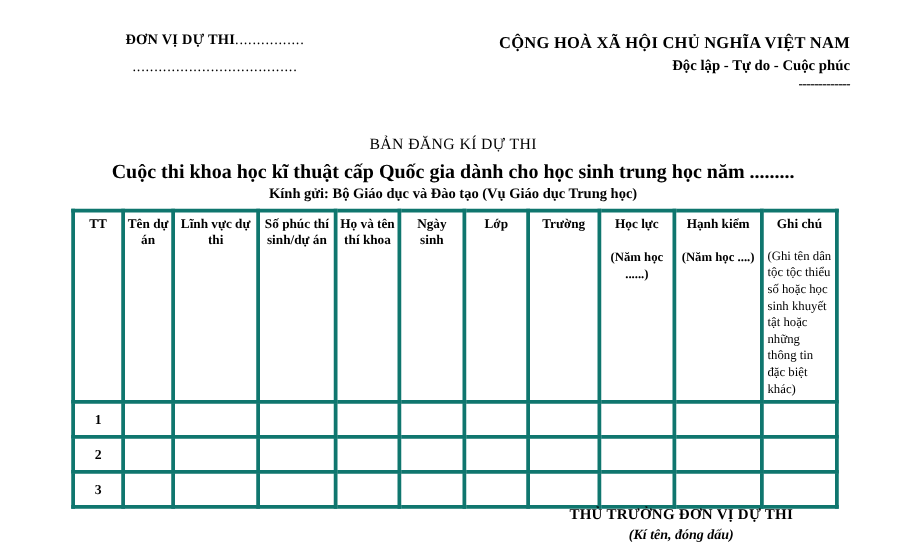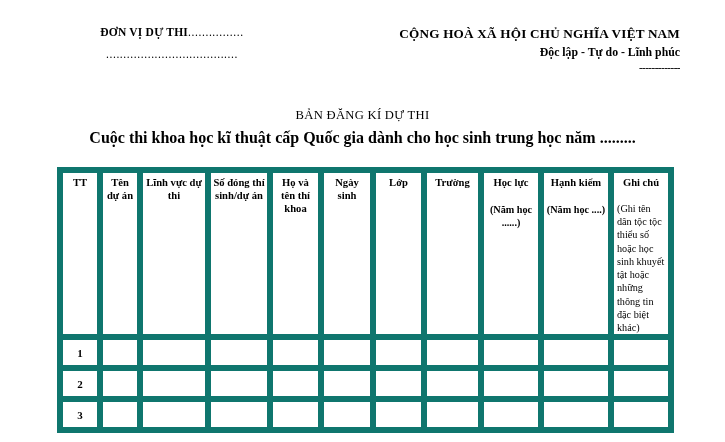"Độc lập - Tự do" div.nation-motto { text: Lĩnh -> Cuộc }
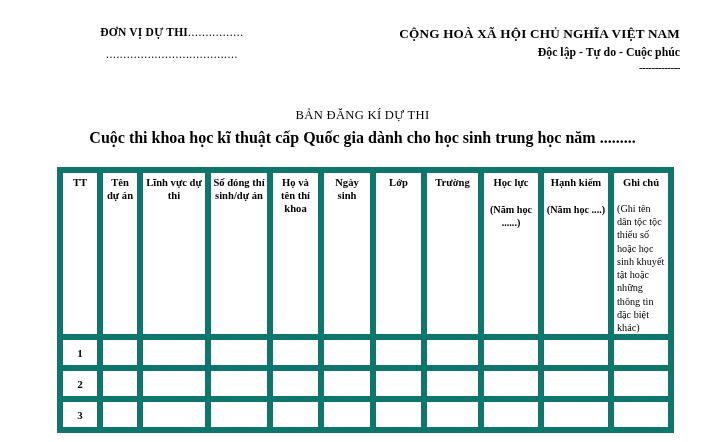"Kính gửi: Bộ Giáo dục" div.doc-recipient { html: none -> <div>Kính gửi: Bộ Giáo dục và Đào tạo (Vụ Giáo dục Trung học)</div> }
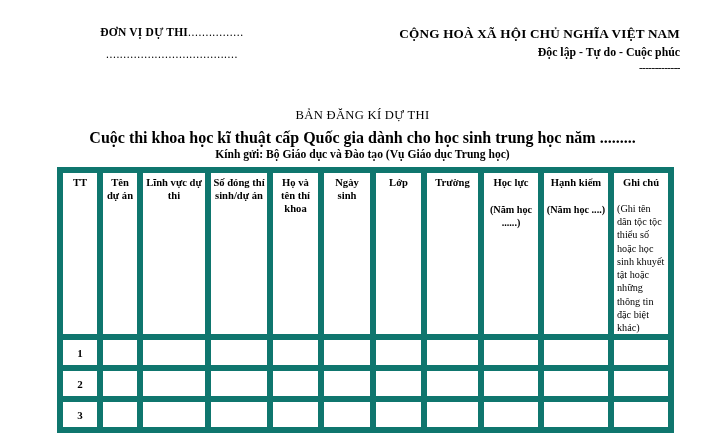"TT" .tbl th, .tbl td { border: 6px solid #0f766e -> 3px solid #0f766e }
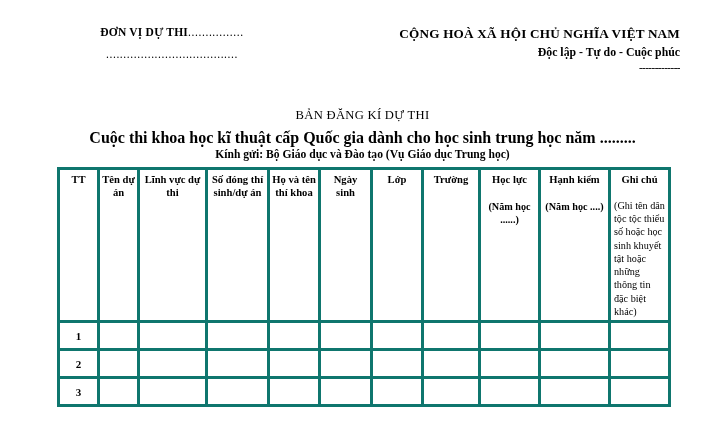"Số đóng thí sinh/dự án" span { text: đóng -> phúc }
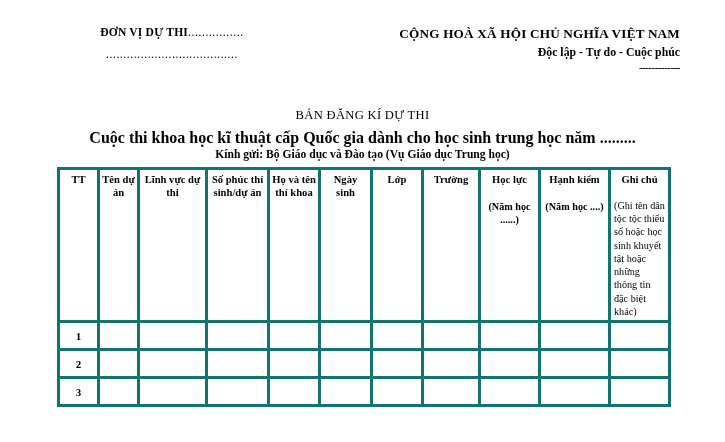"THỦ TRƯỞNG ĐƠN VỊ DỰ" div.sign-block { html: none -> <div> <div>THỦ TRƯỞNG ĐƠN VỊ DỰ THI</div> <div>(Kí tên, đóng dấu)</div> </div> }
